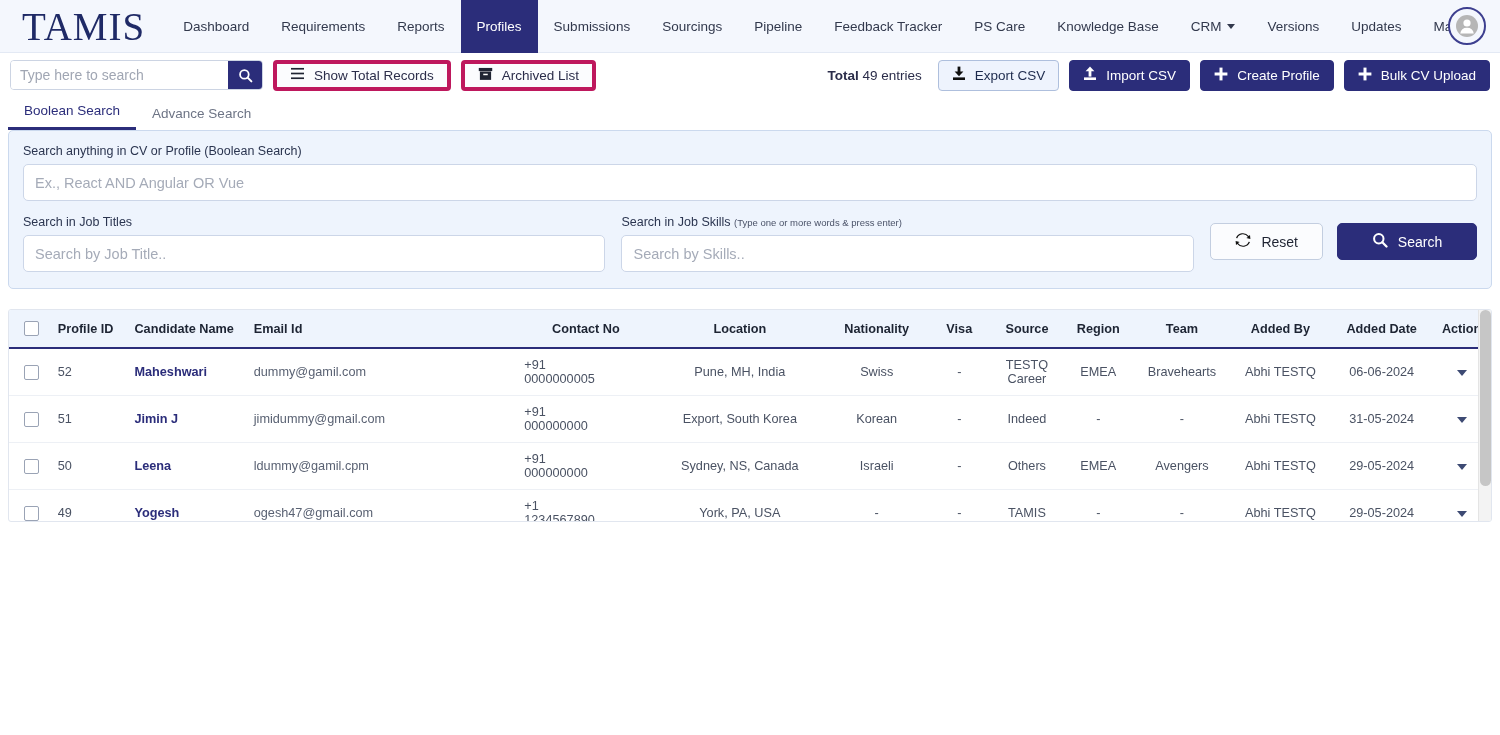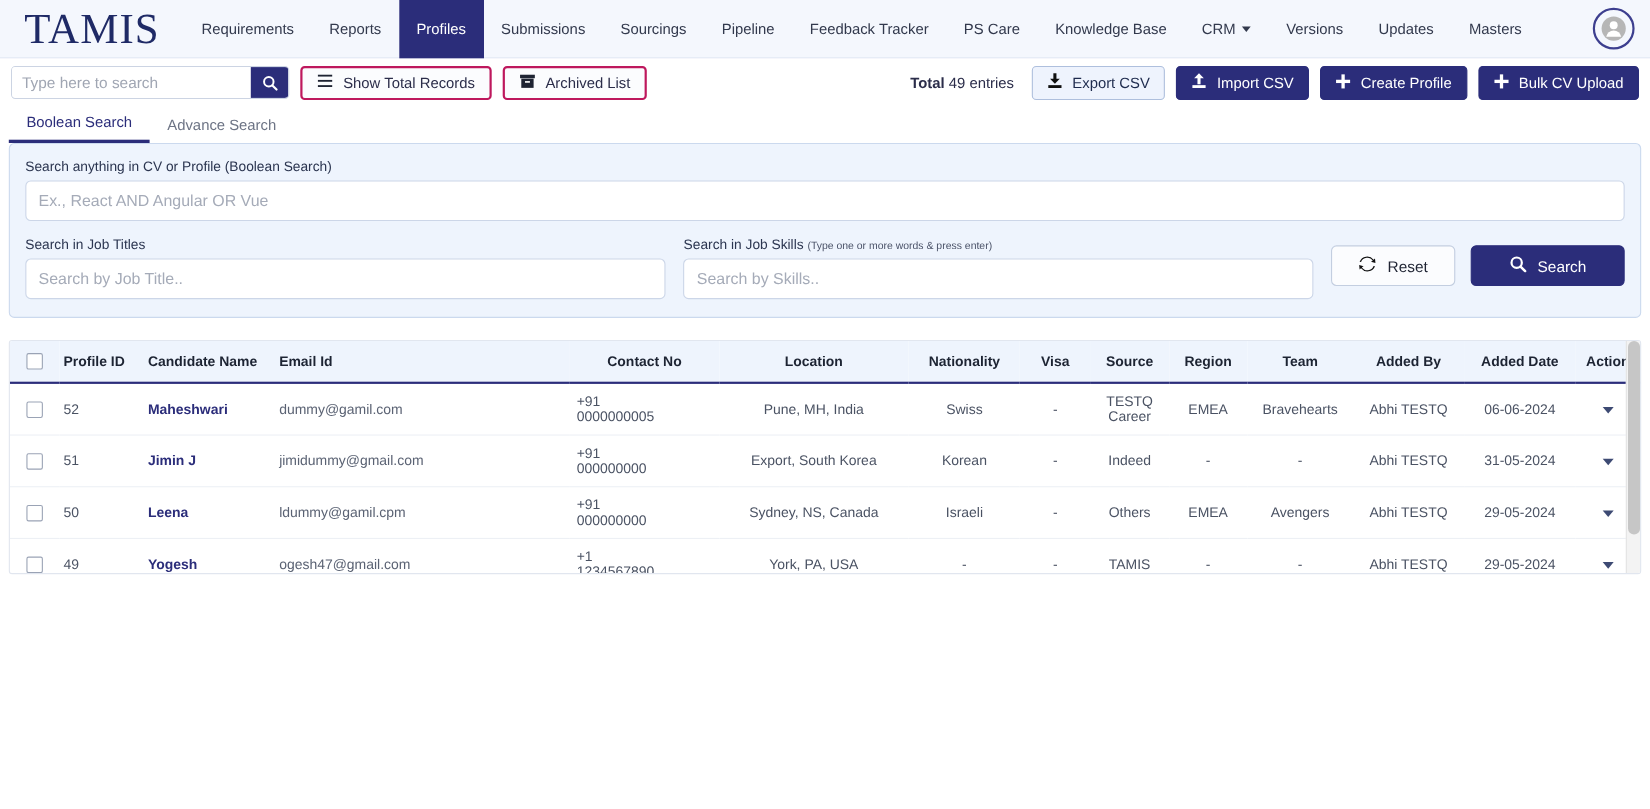"Dashboard" div.navlink { html: none -> <div> <span>Dashboard</span> </div> }
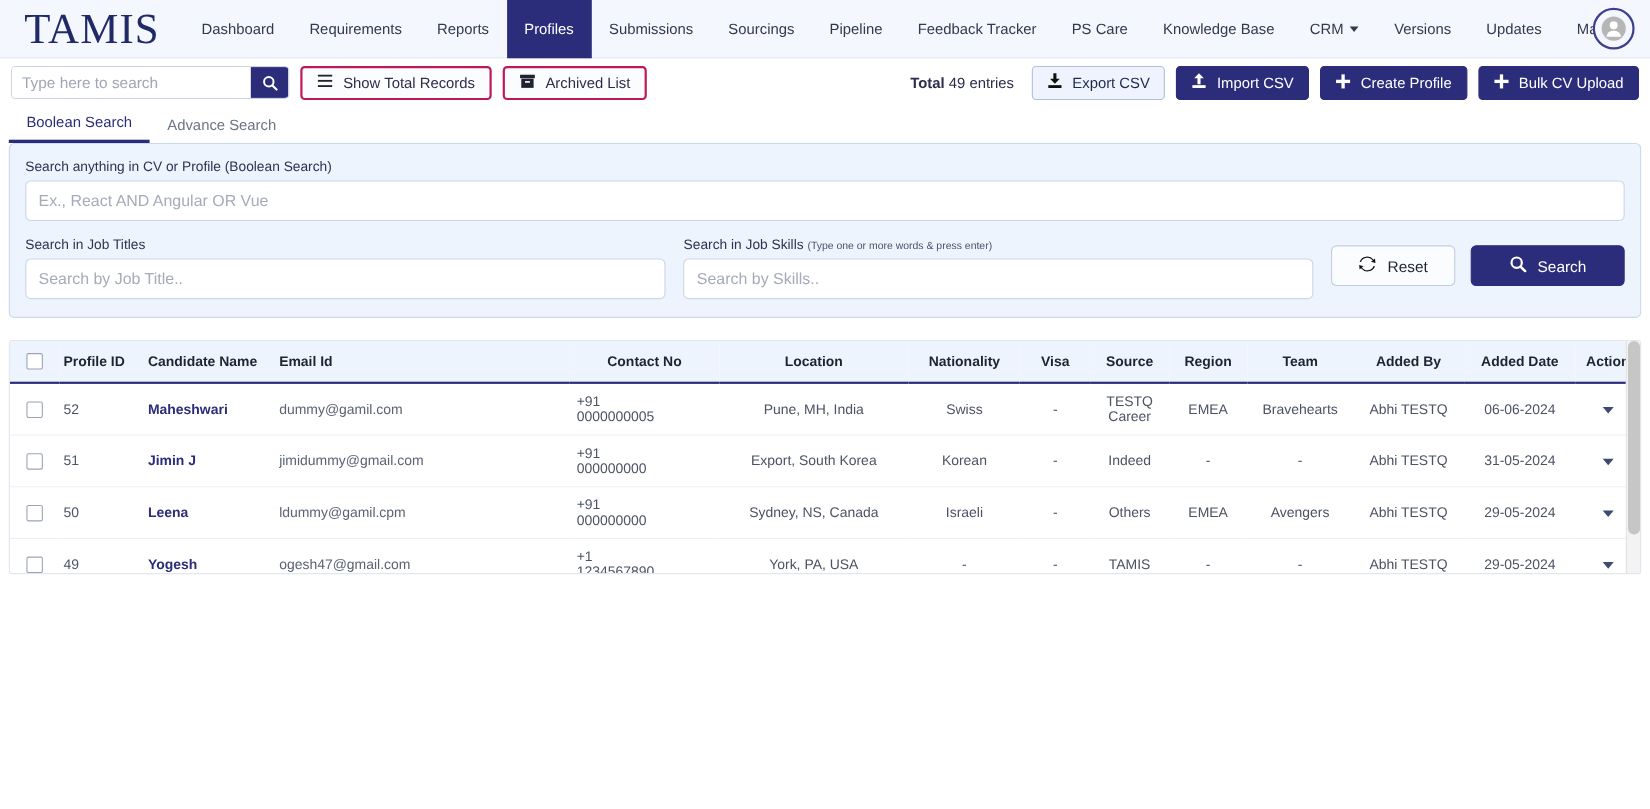"Show Total Records" .btn-outline { border: 2px solid #be185d -> 4px solid #be185d }
